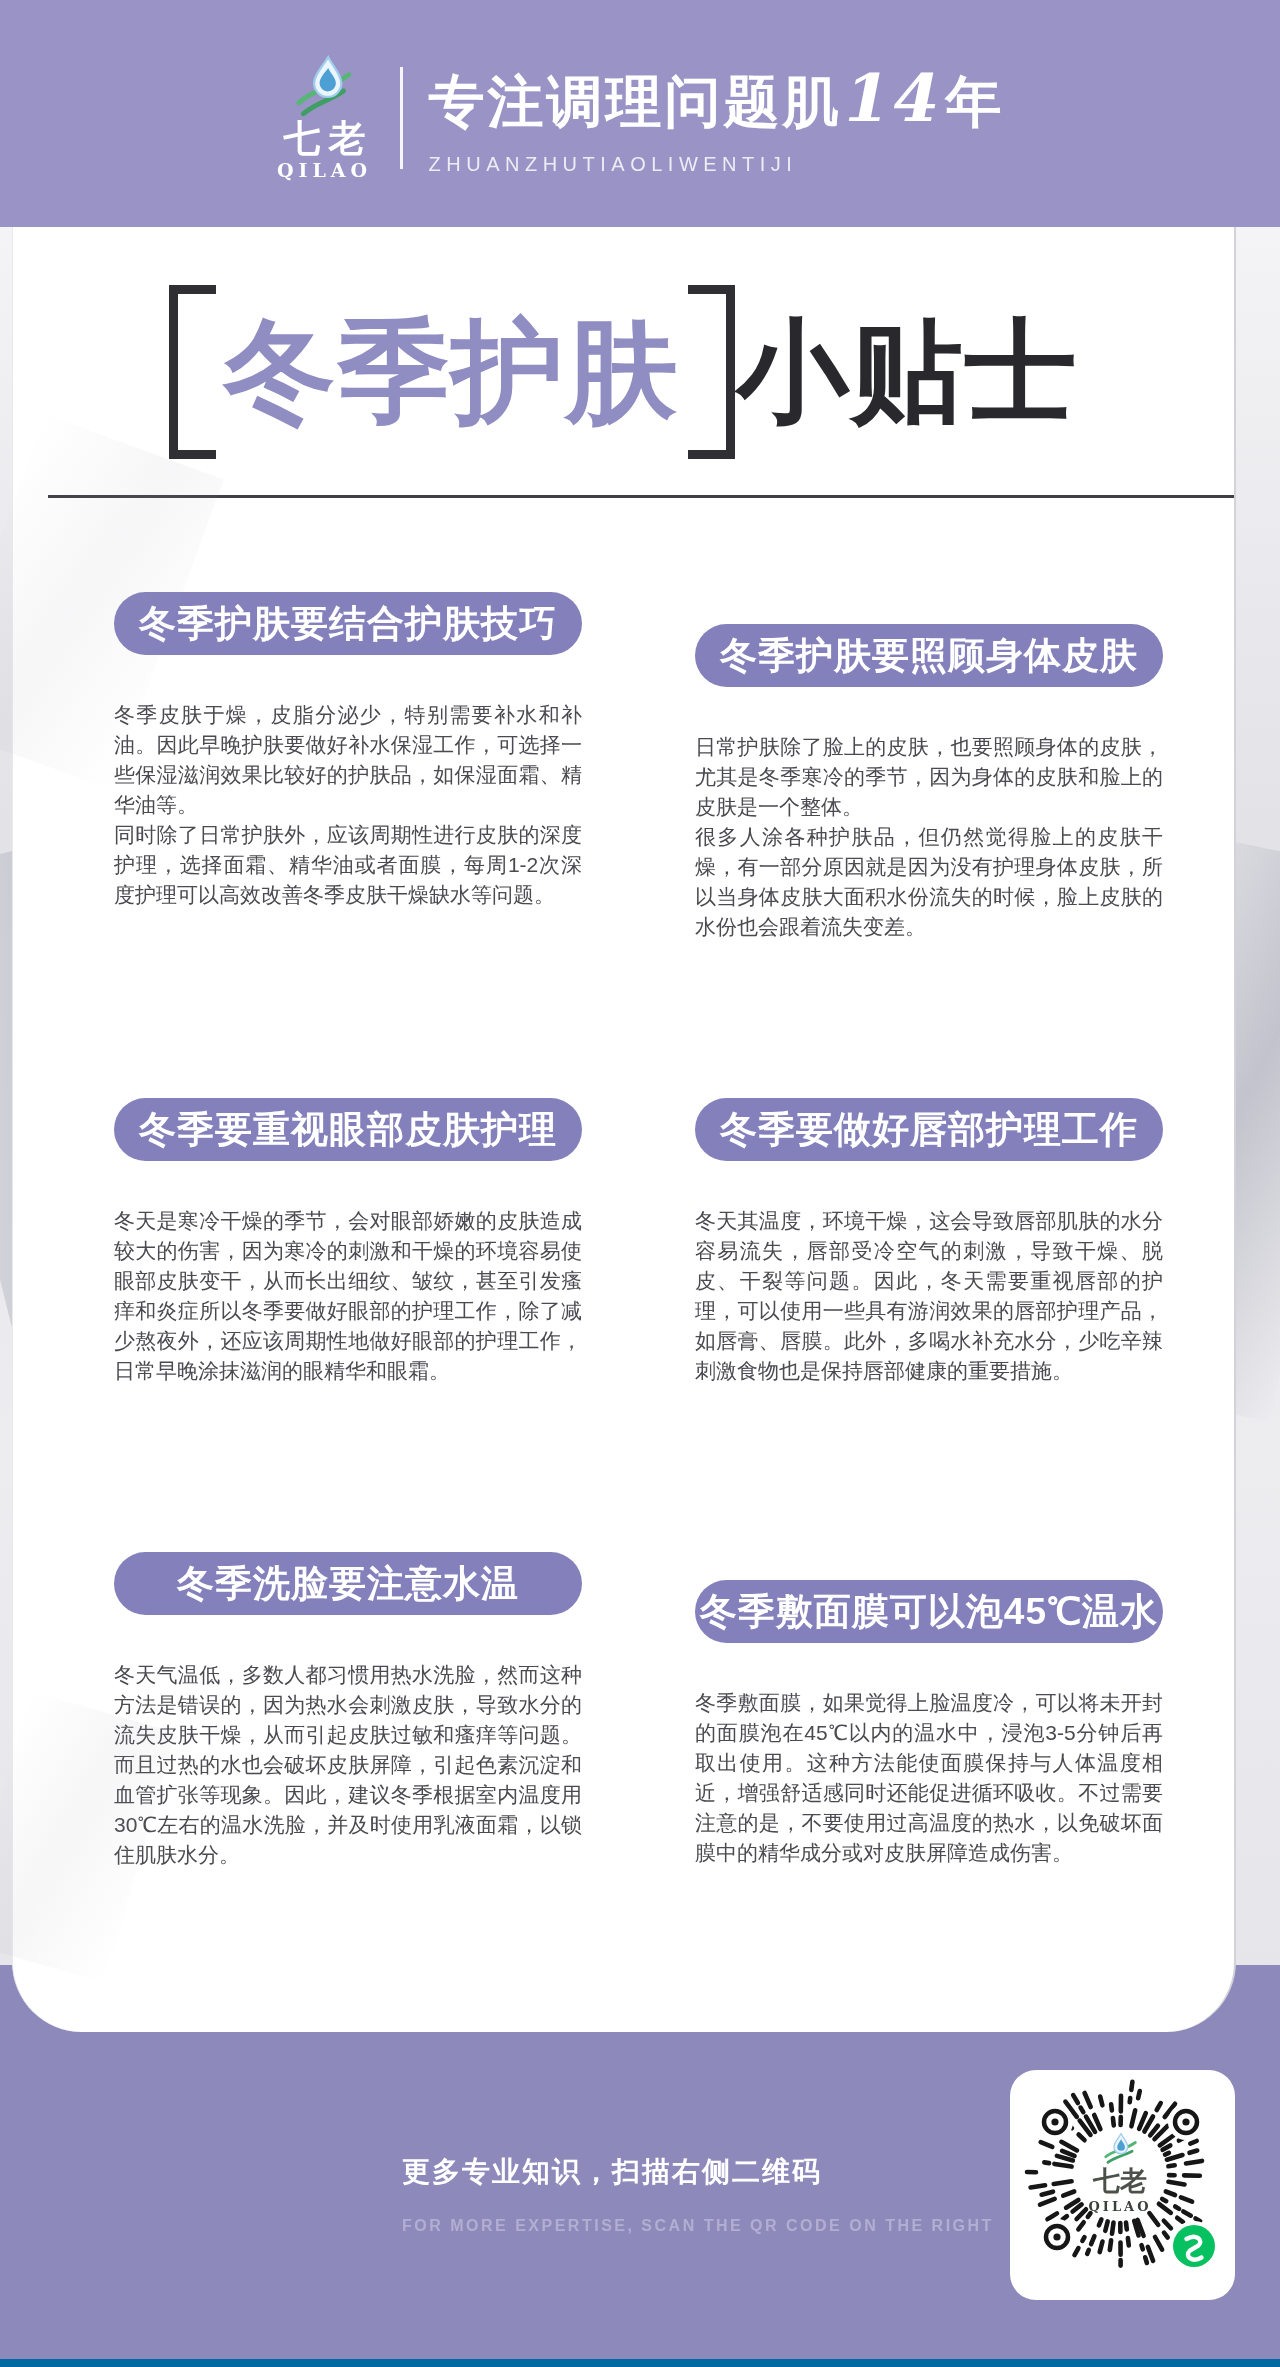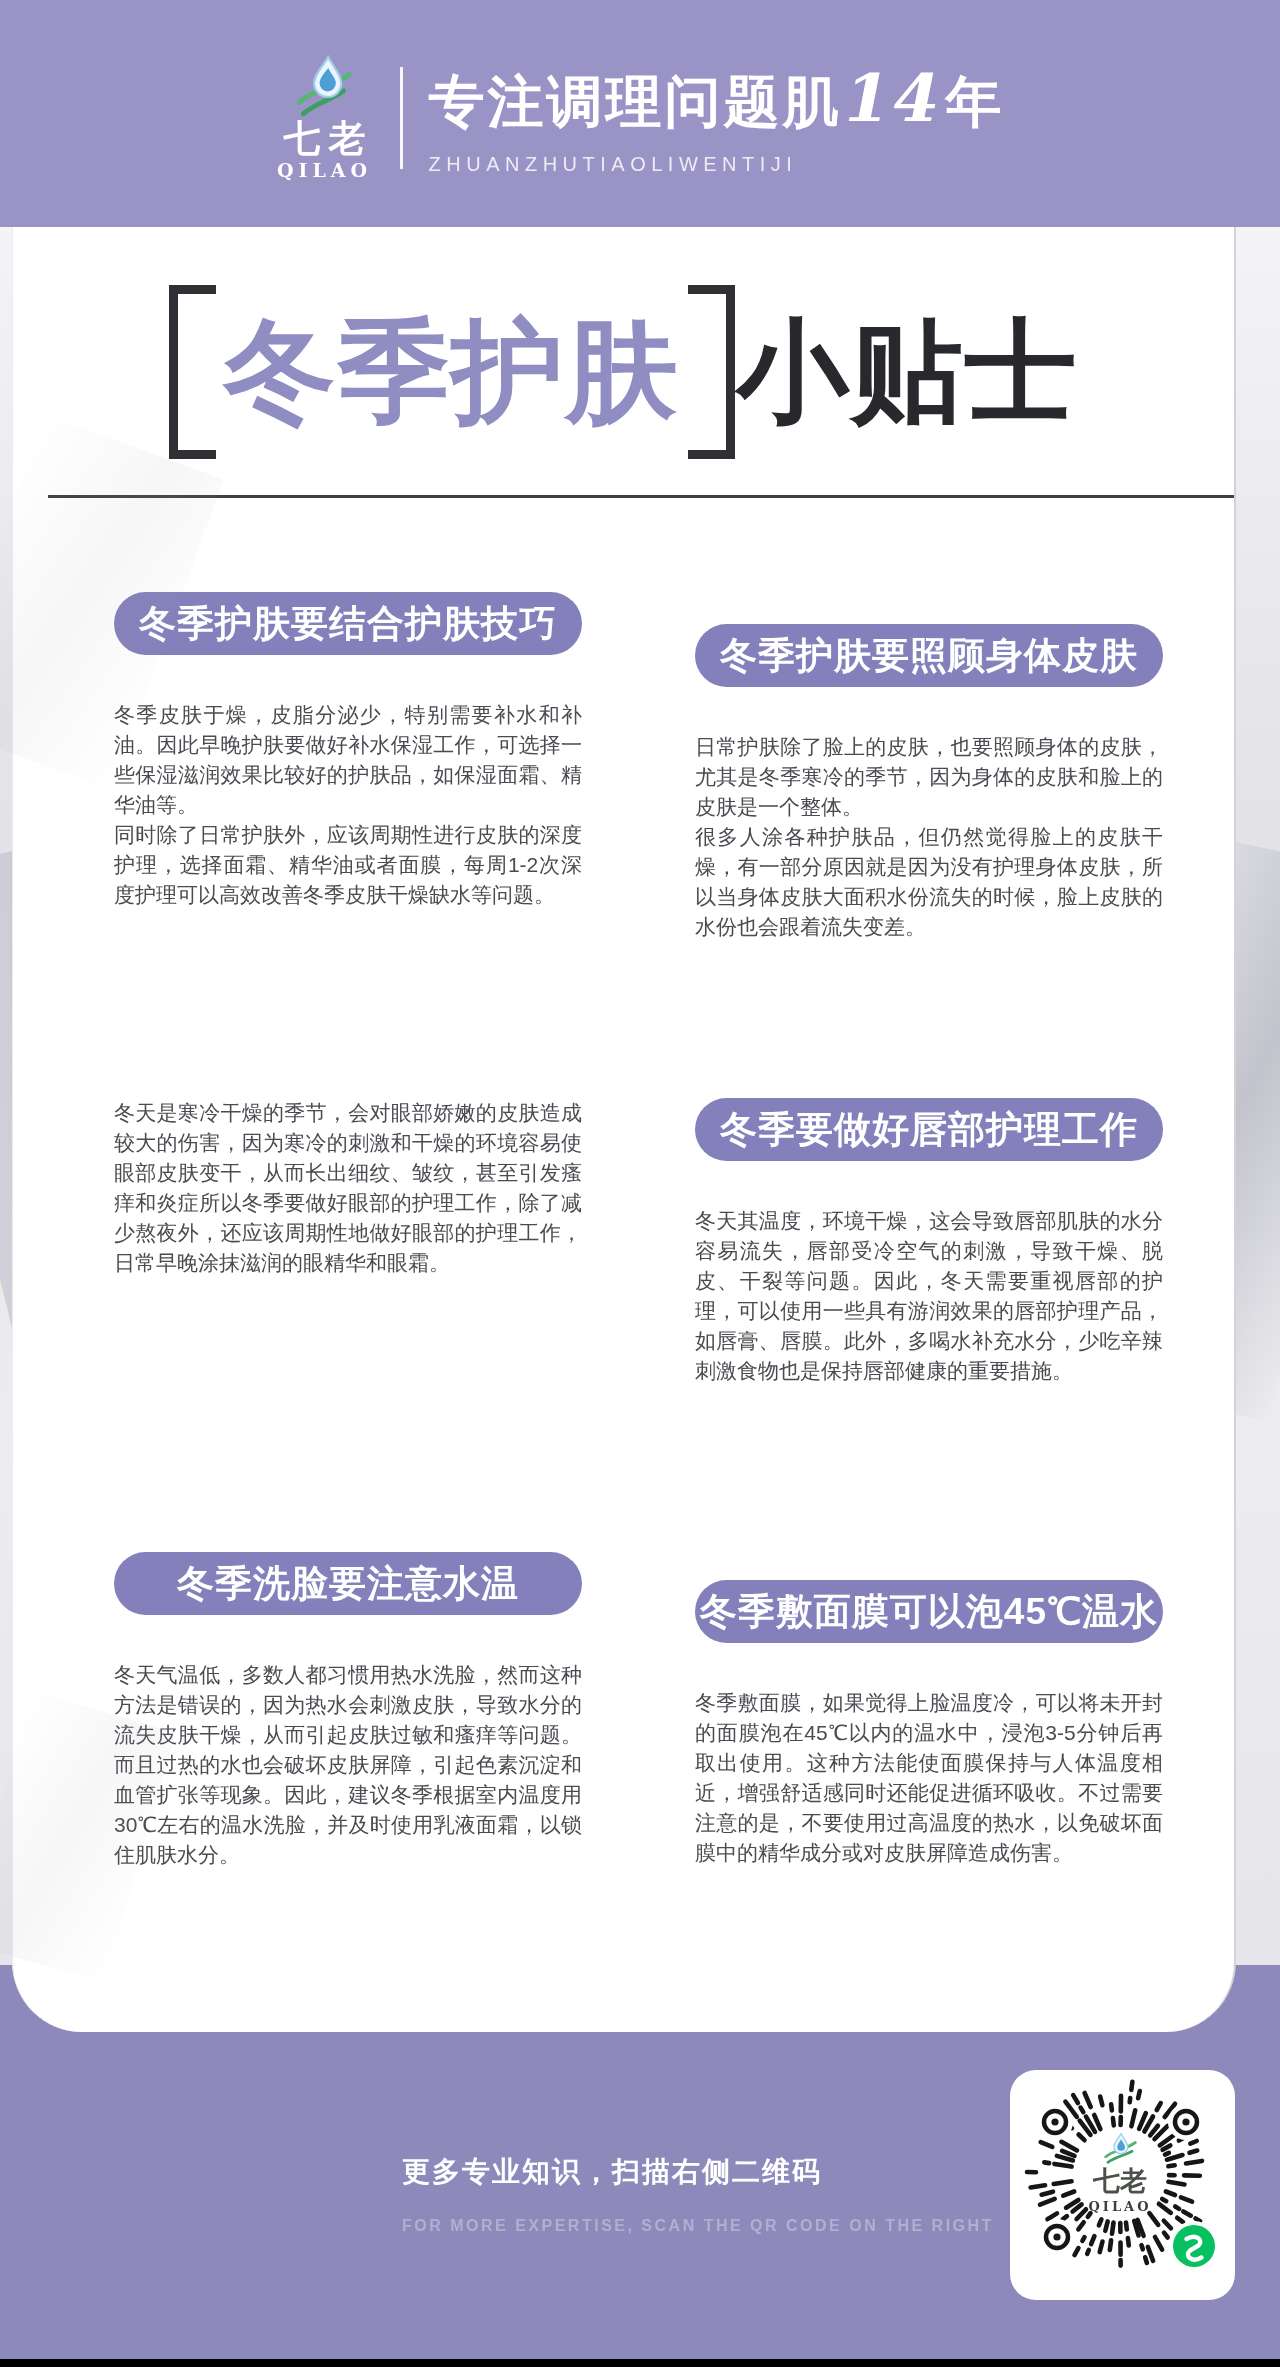"七老" .canvas { background: #000000 -> #0369a1 }
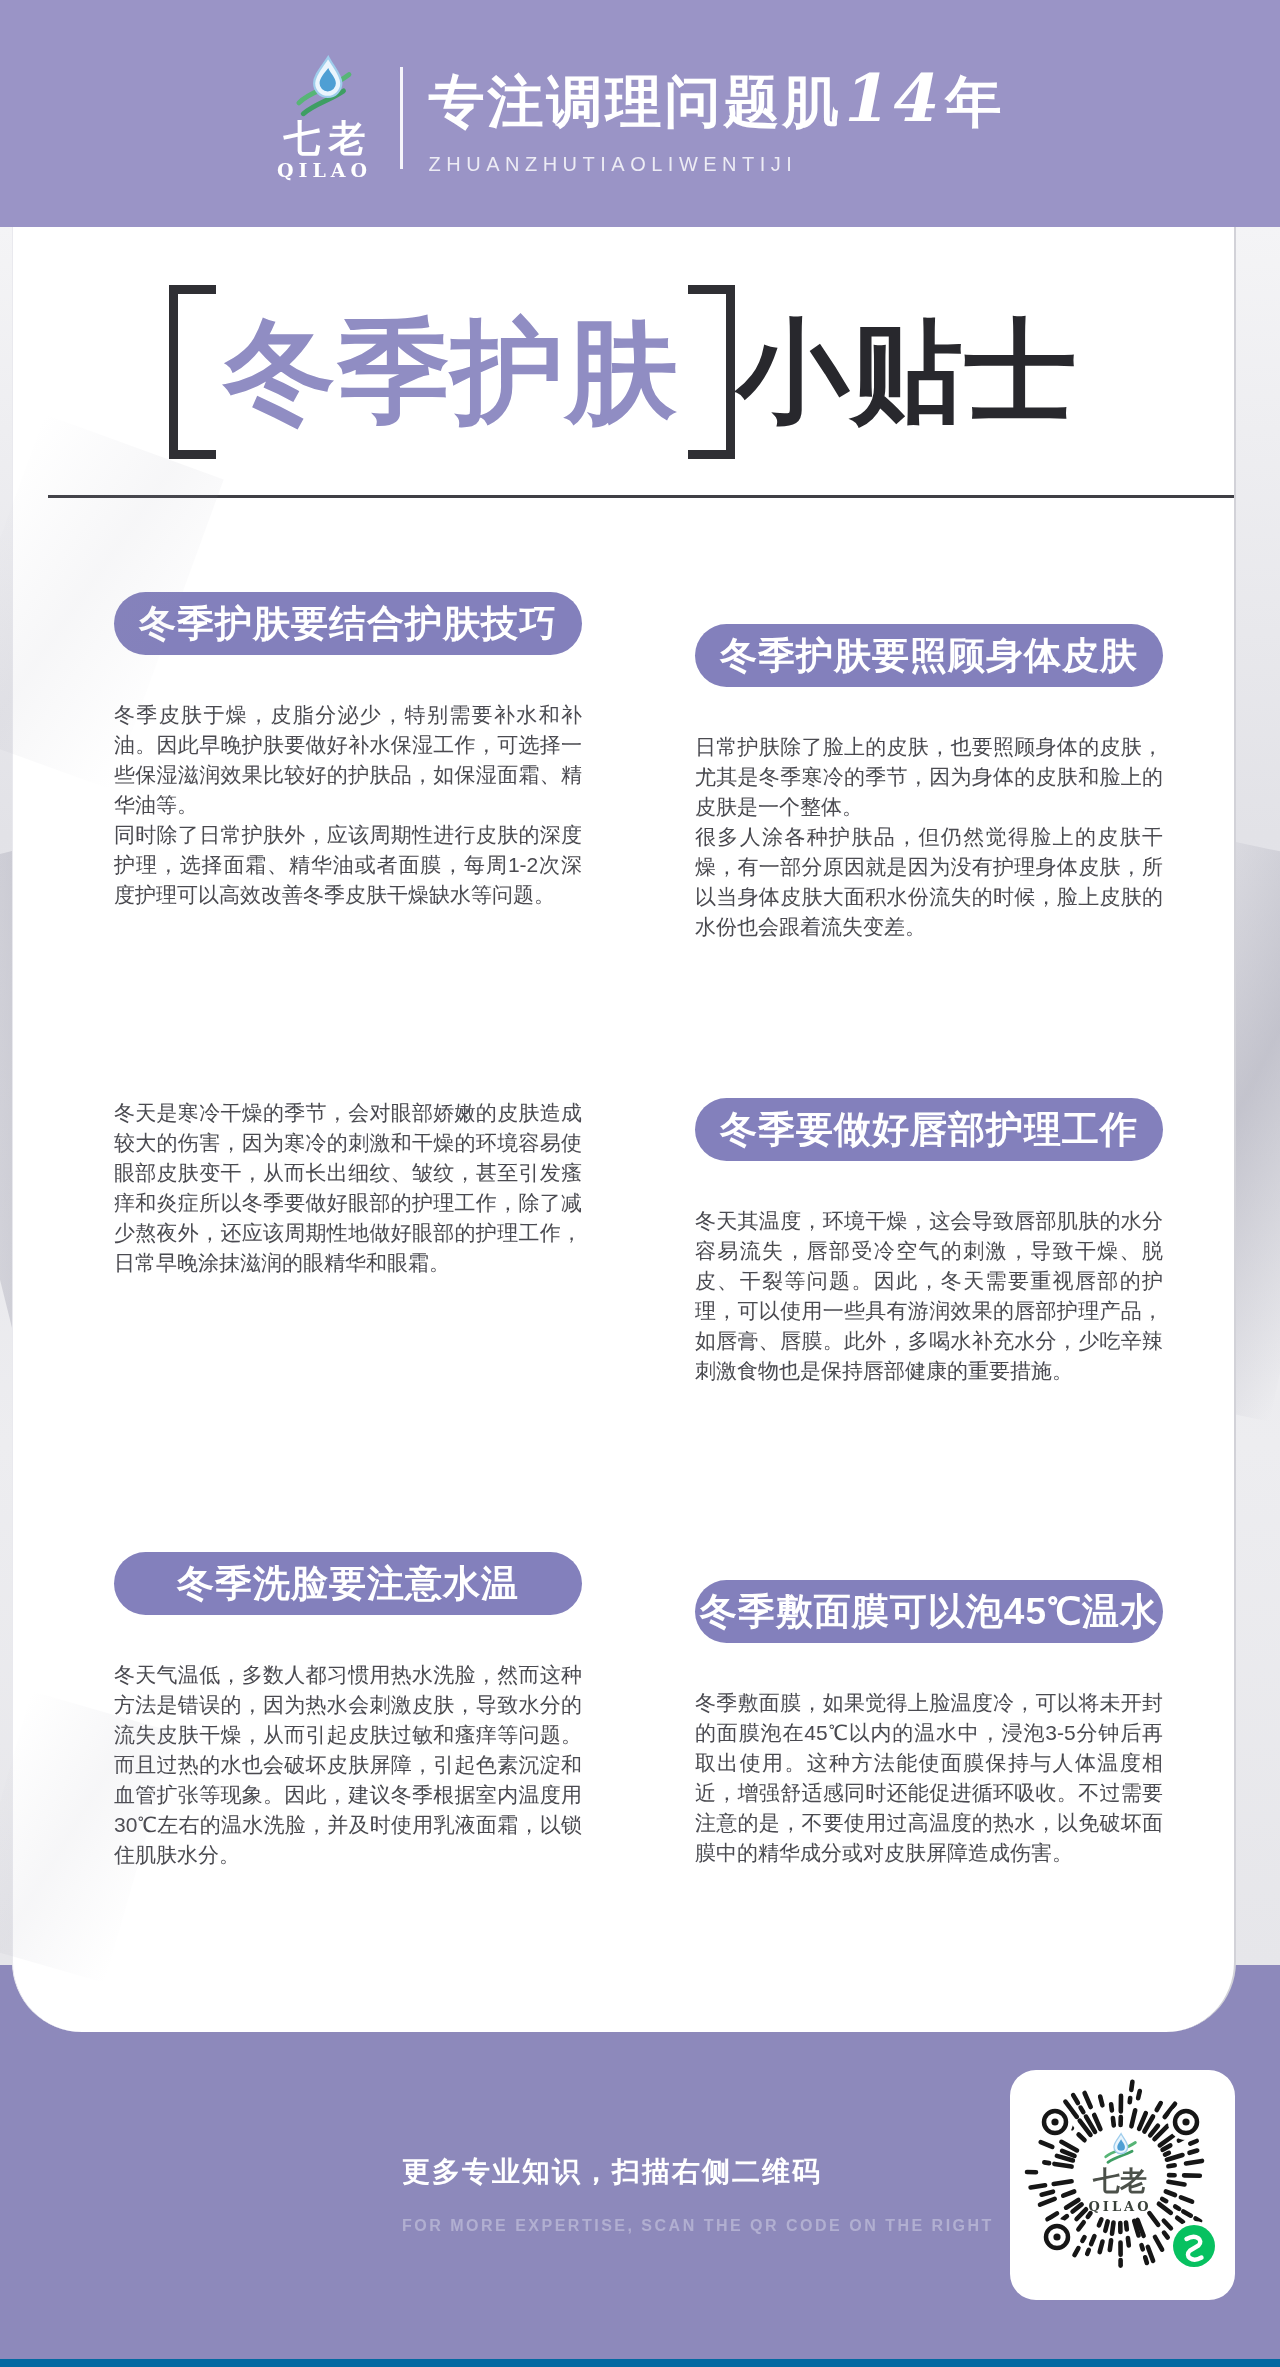"冬季要重视眼部皮肤护理" div.pill { html: none -> <div>冬季要重视眼部皮肤护理</div> }
